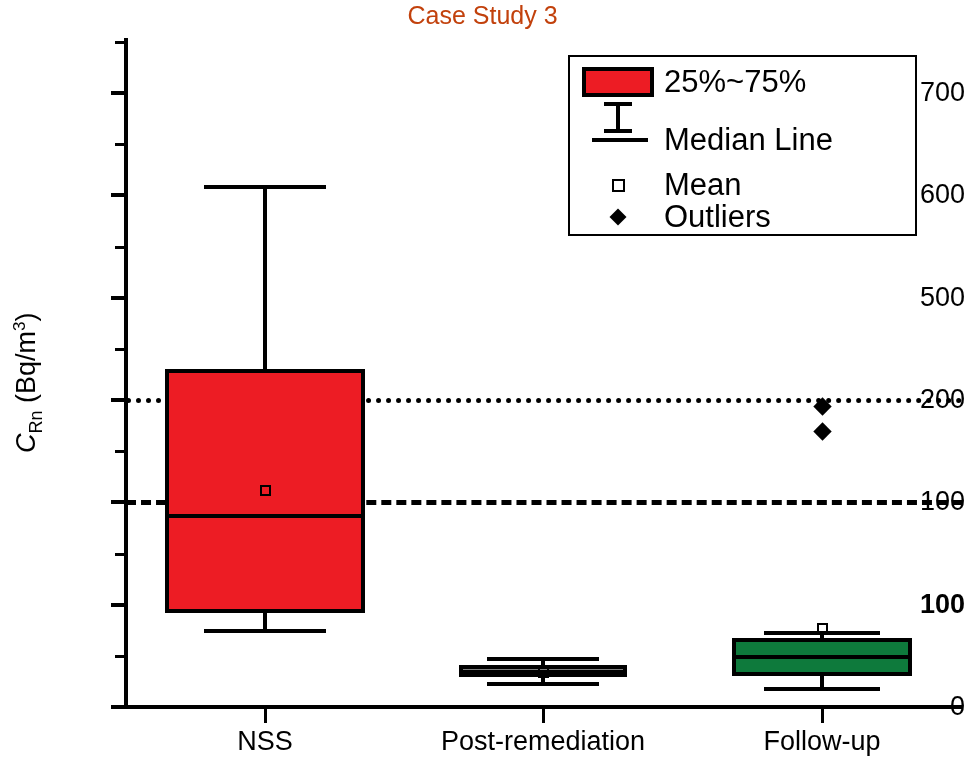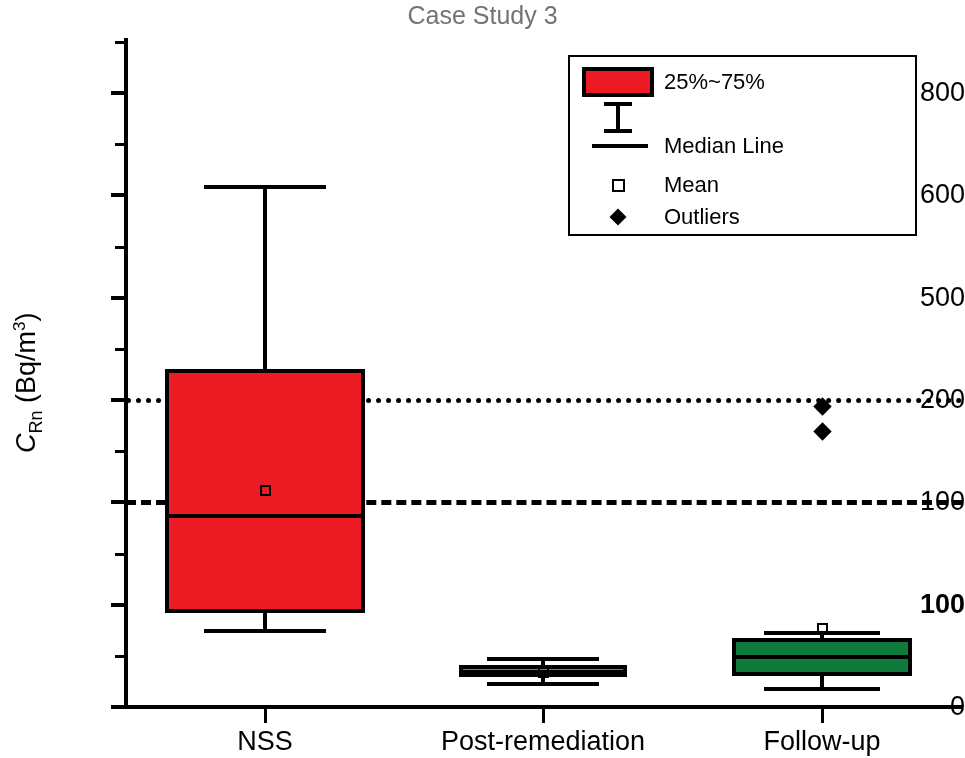"Case Study 3" .title { color: #737373 -> #c2410c }
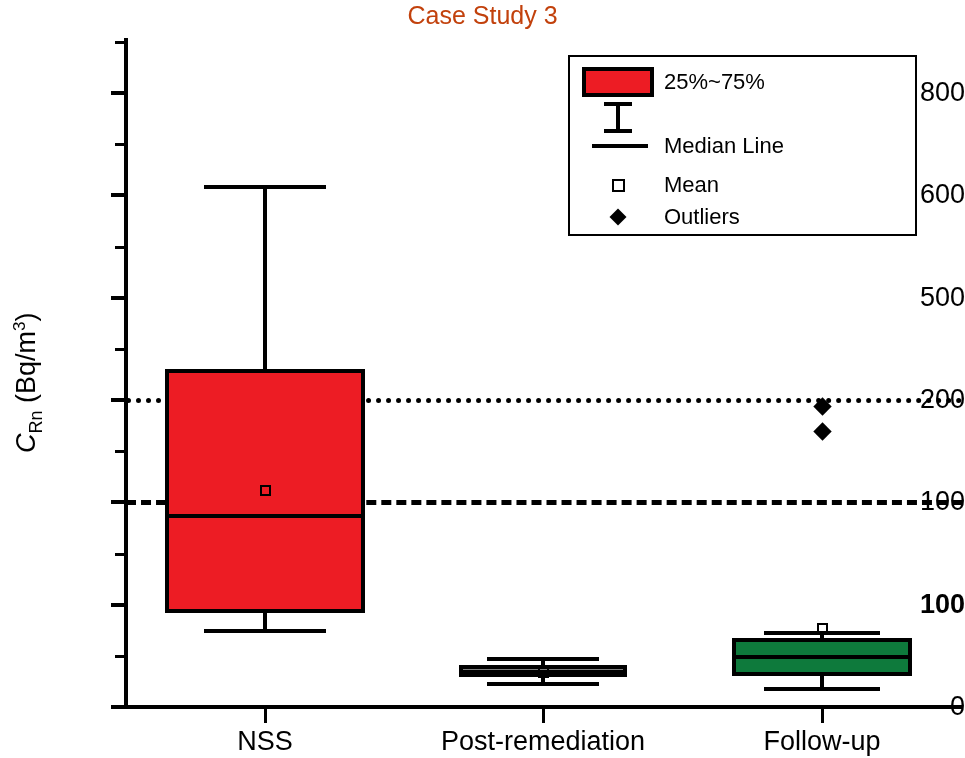"25%~75%" .lg-text { font-size: 22px -> 31px }
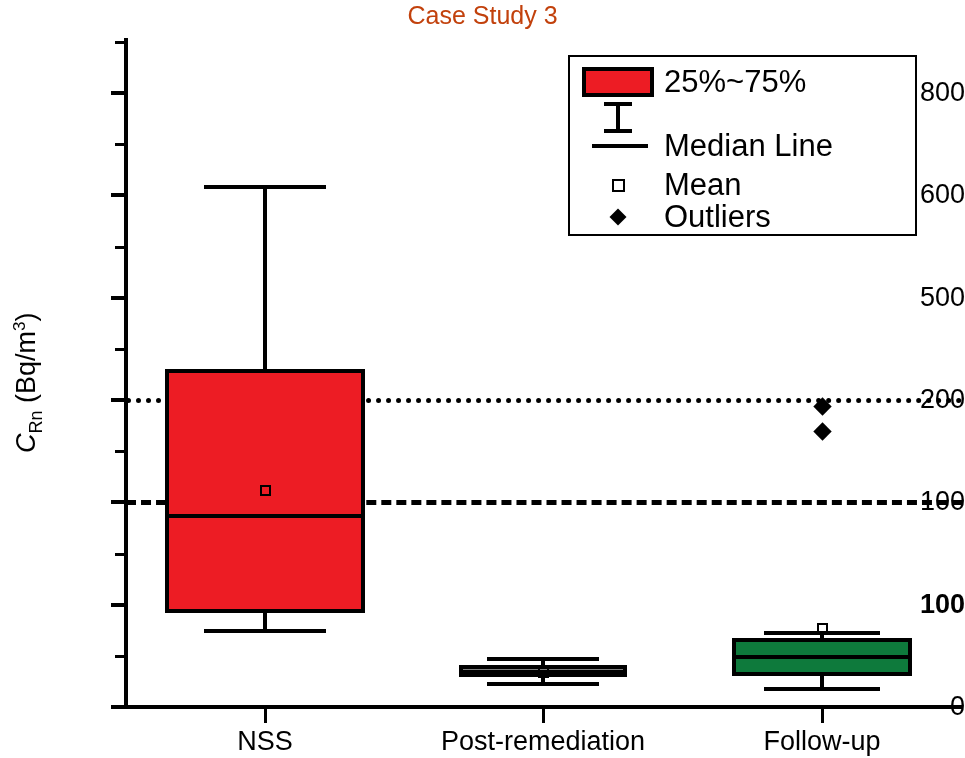"800" div.ytlabel { text: 800 -> 700 }
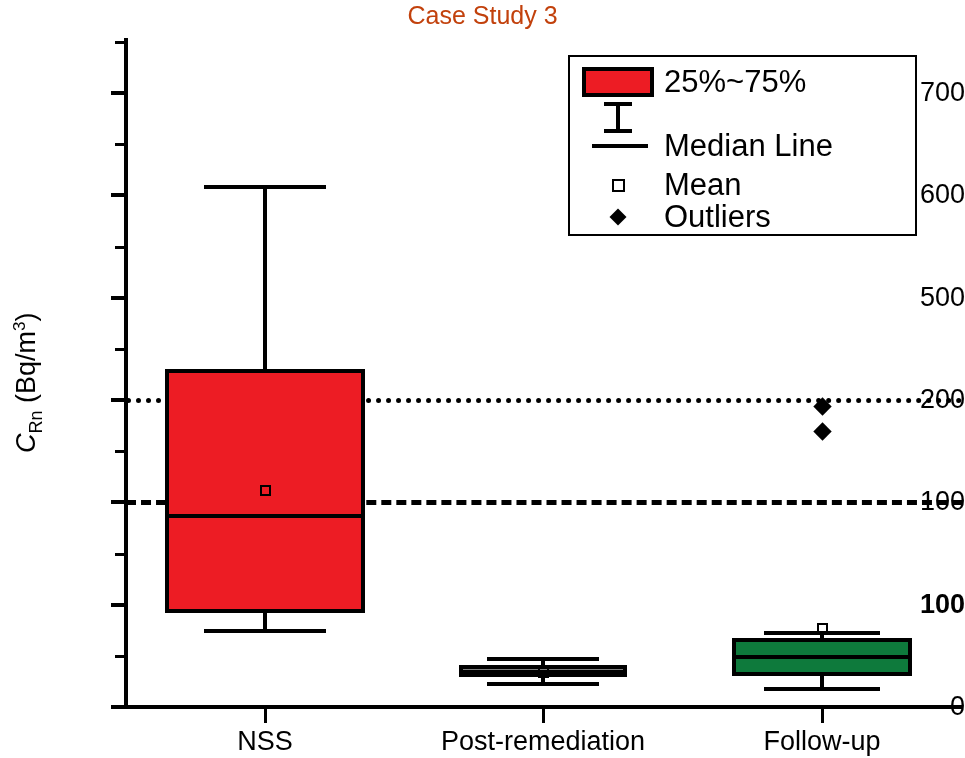"Median Line" div.lg-row { top: 72px -> 66px }
